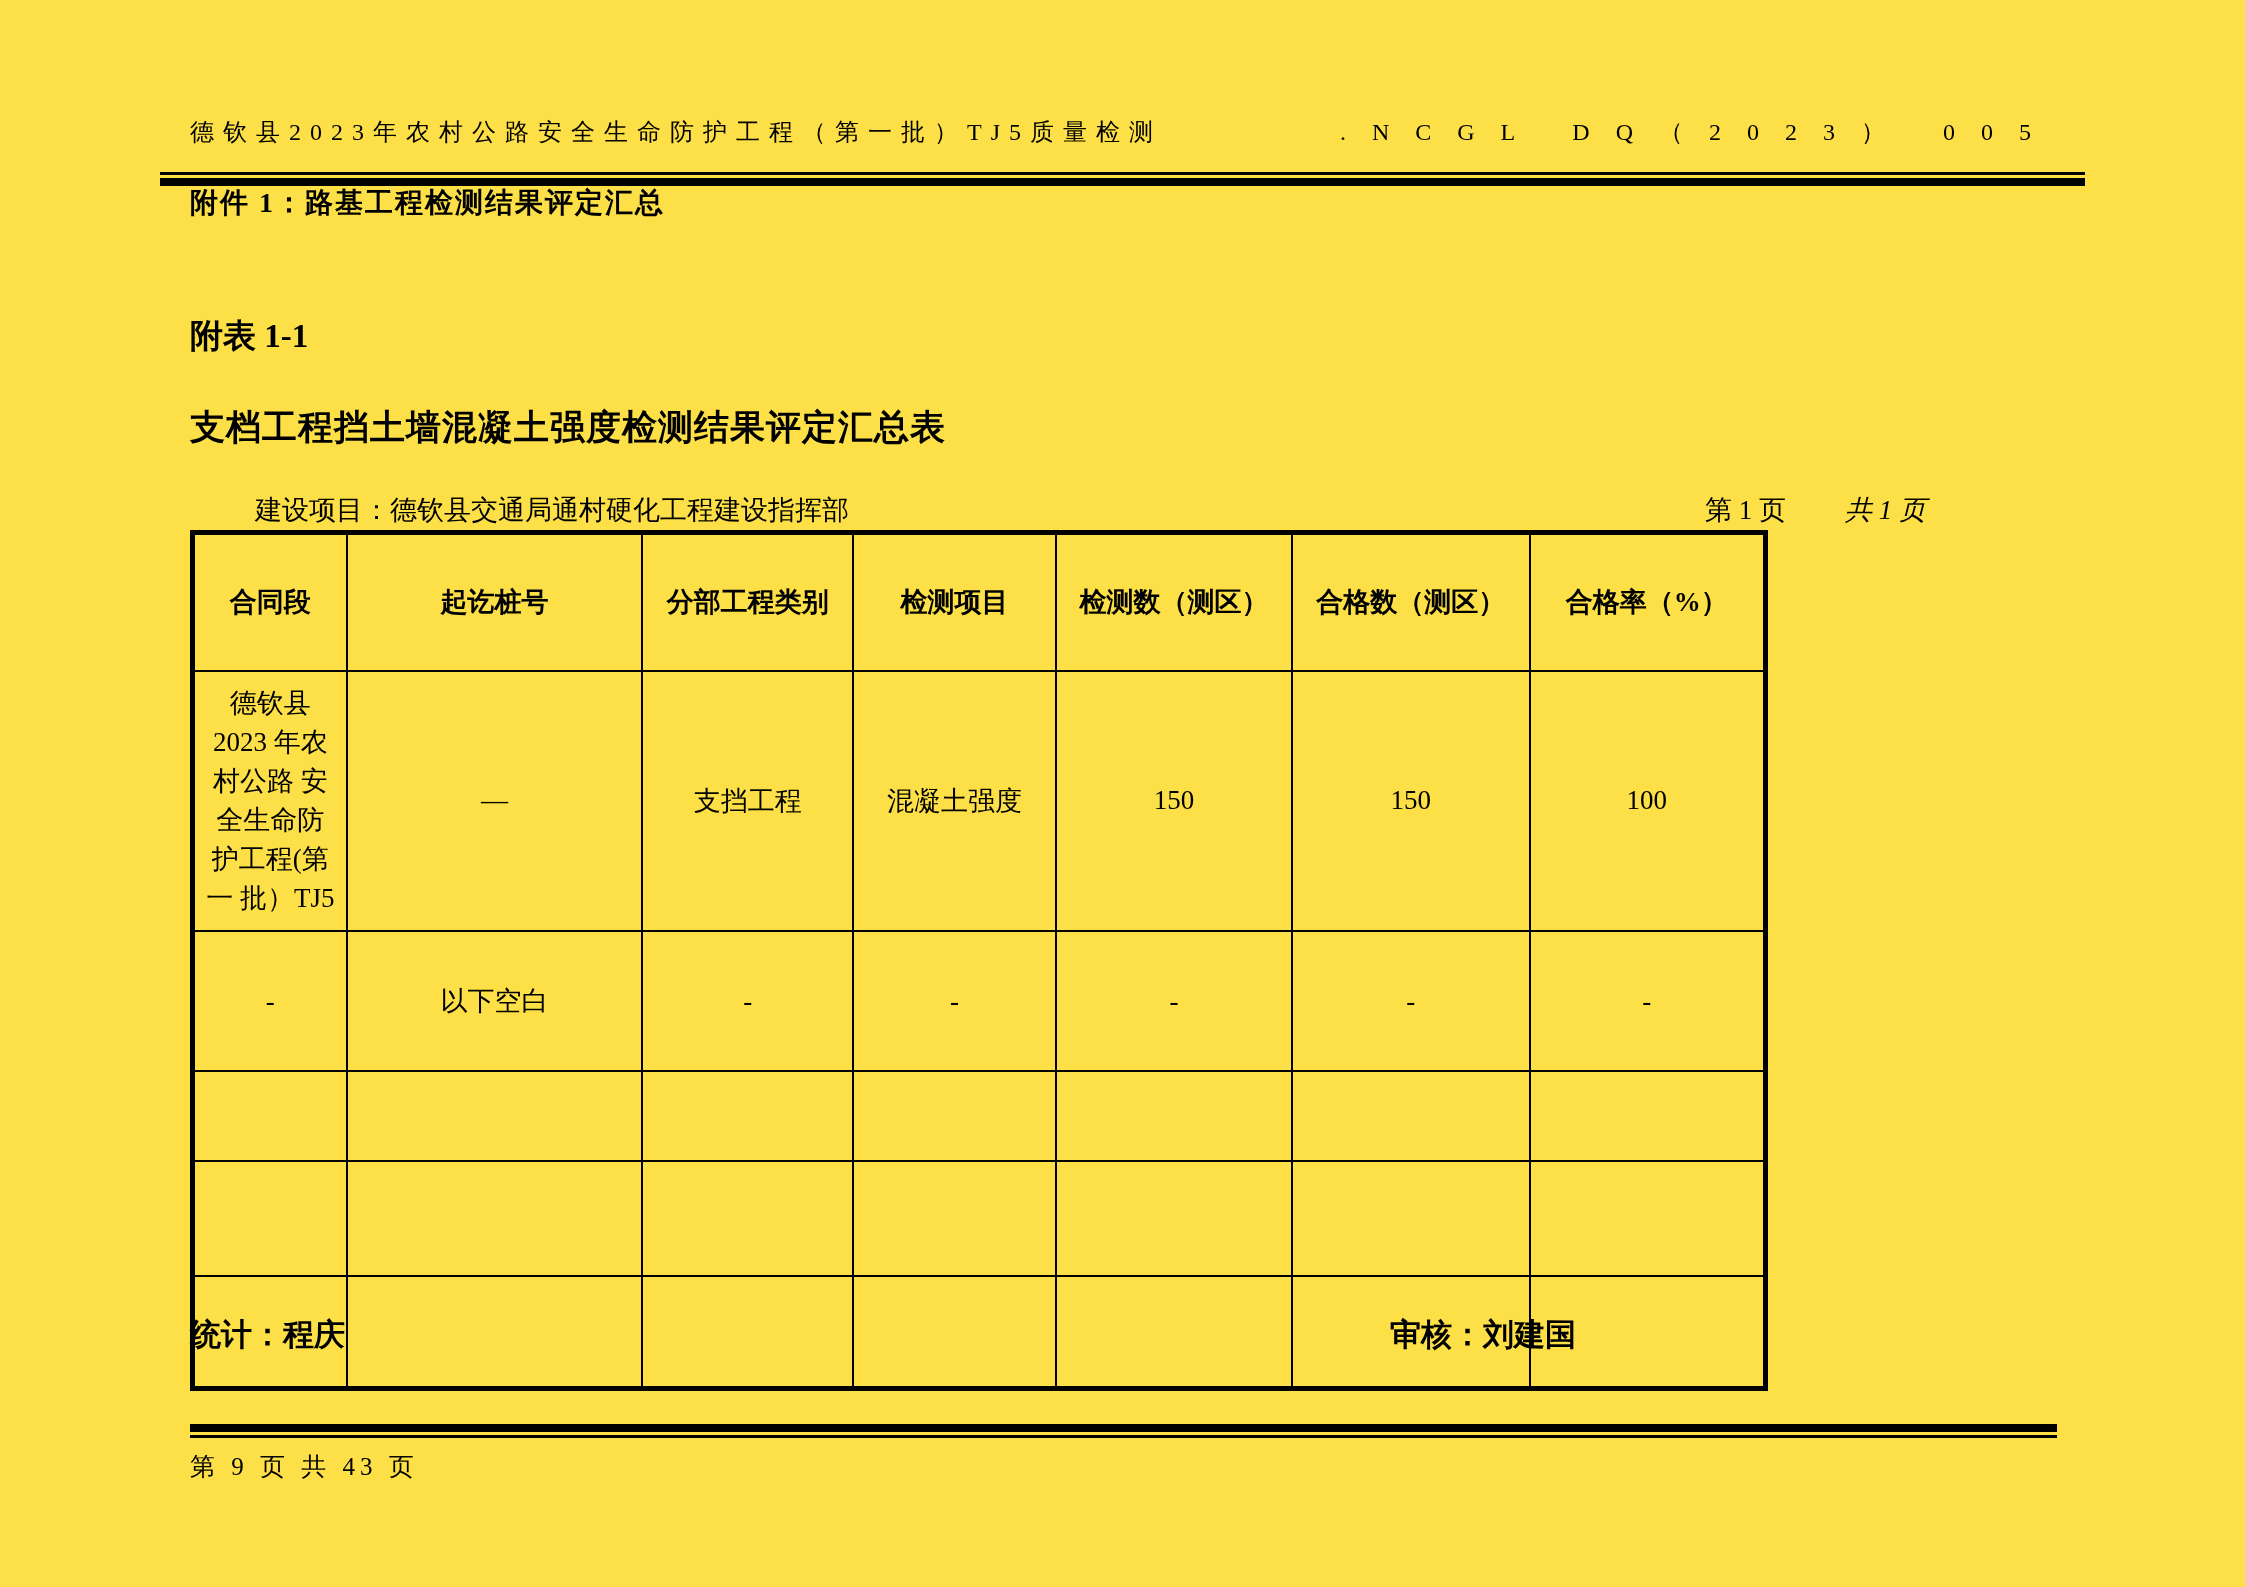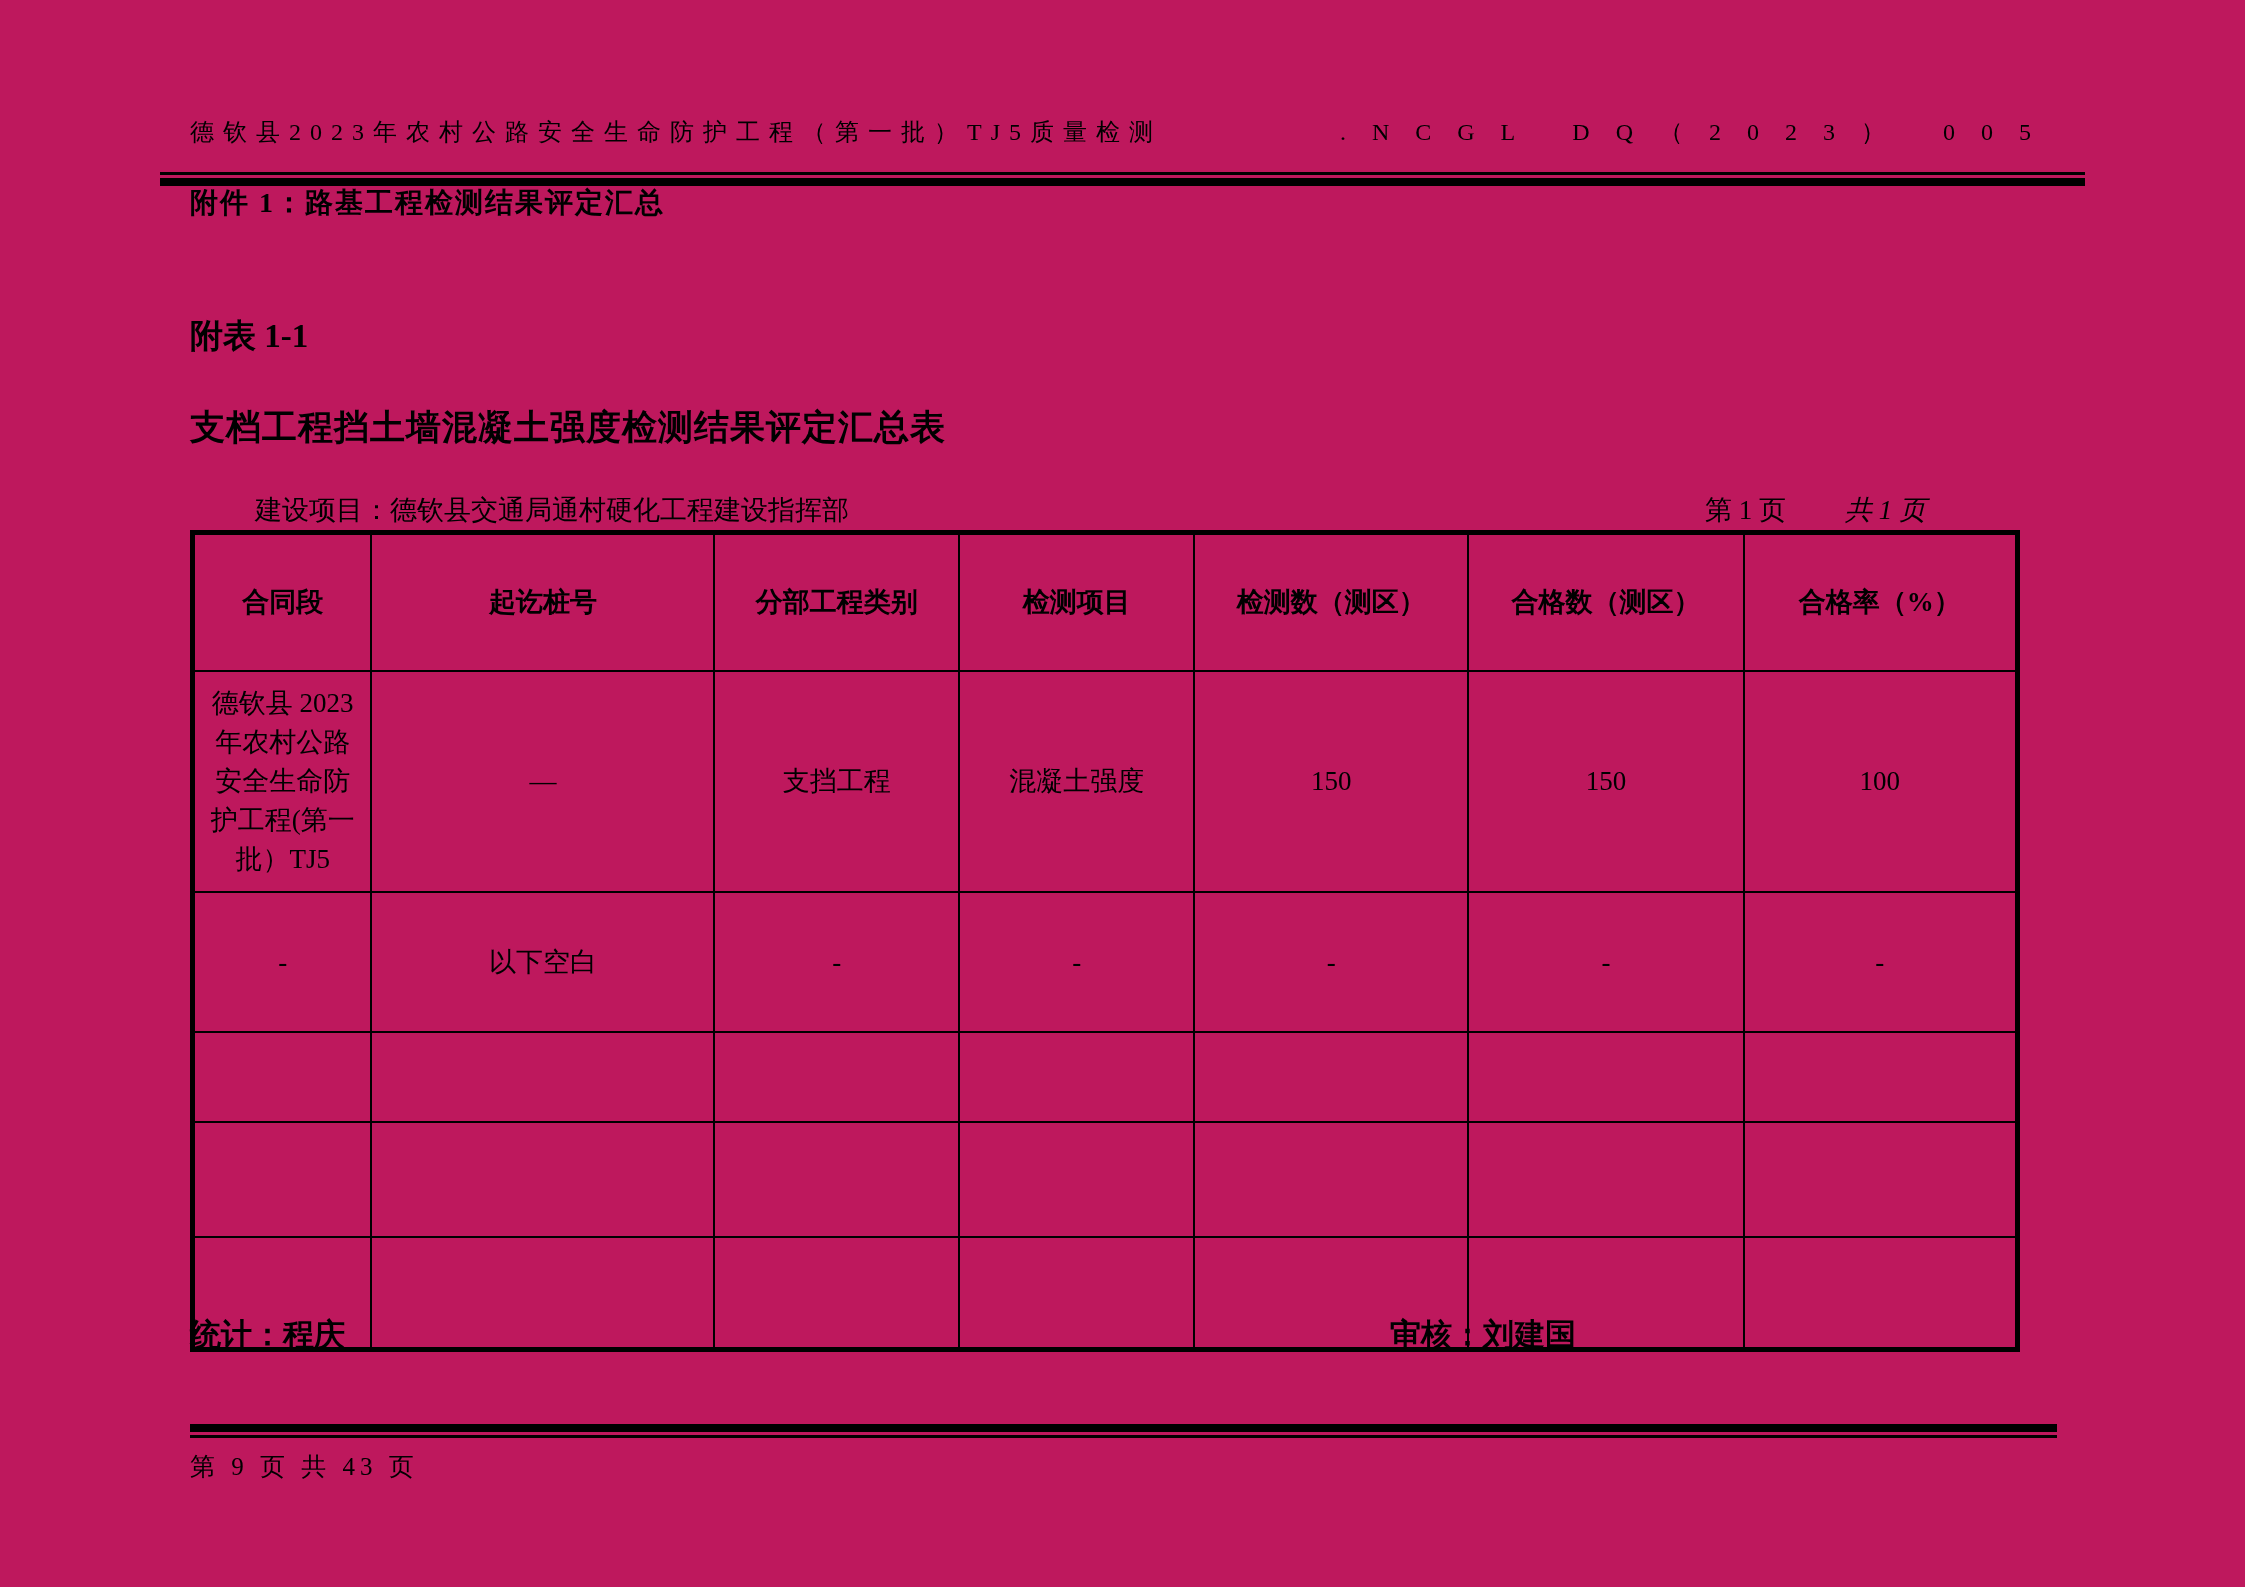"德钦县2023年农村公路安全生命防护工程（第一批）TJ5质量检测" .page { background: #be185d -> #fde047 }
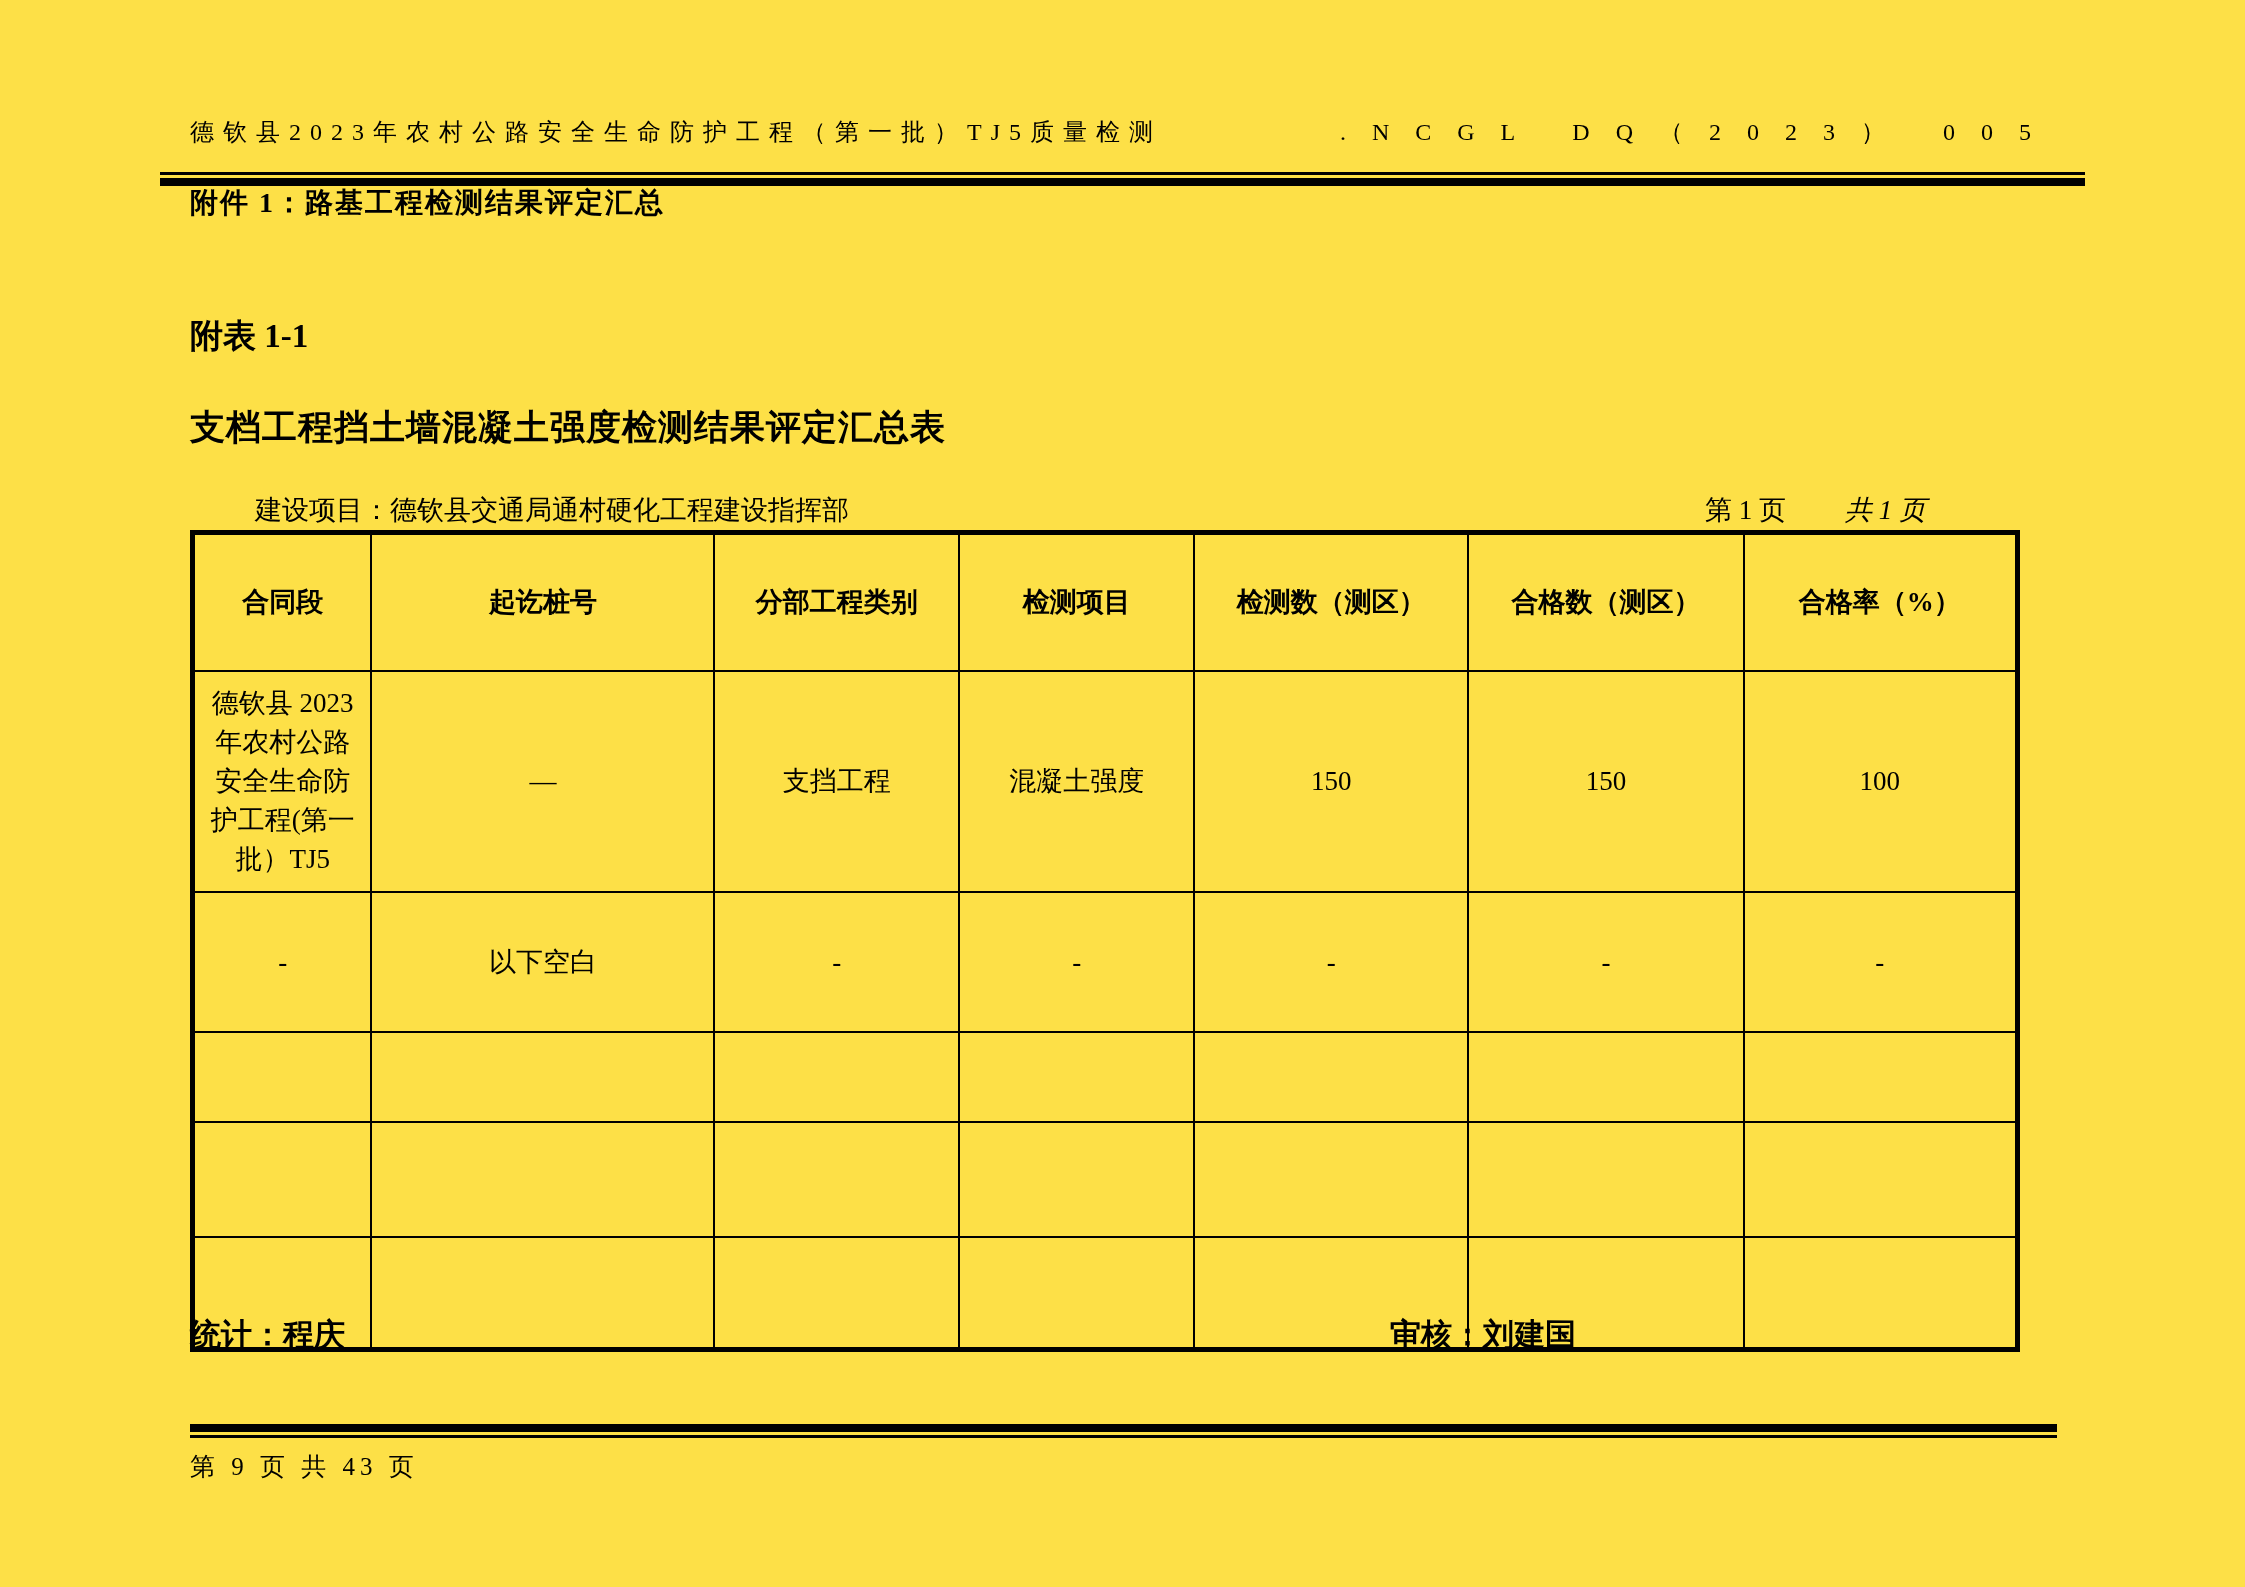"合同段" .result-table { width: 1830px -> 1578px }
